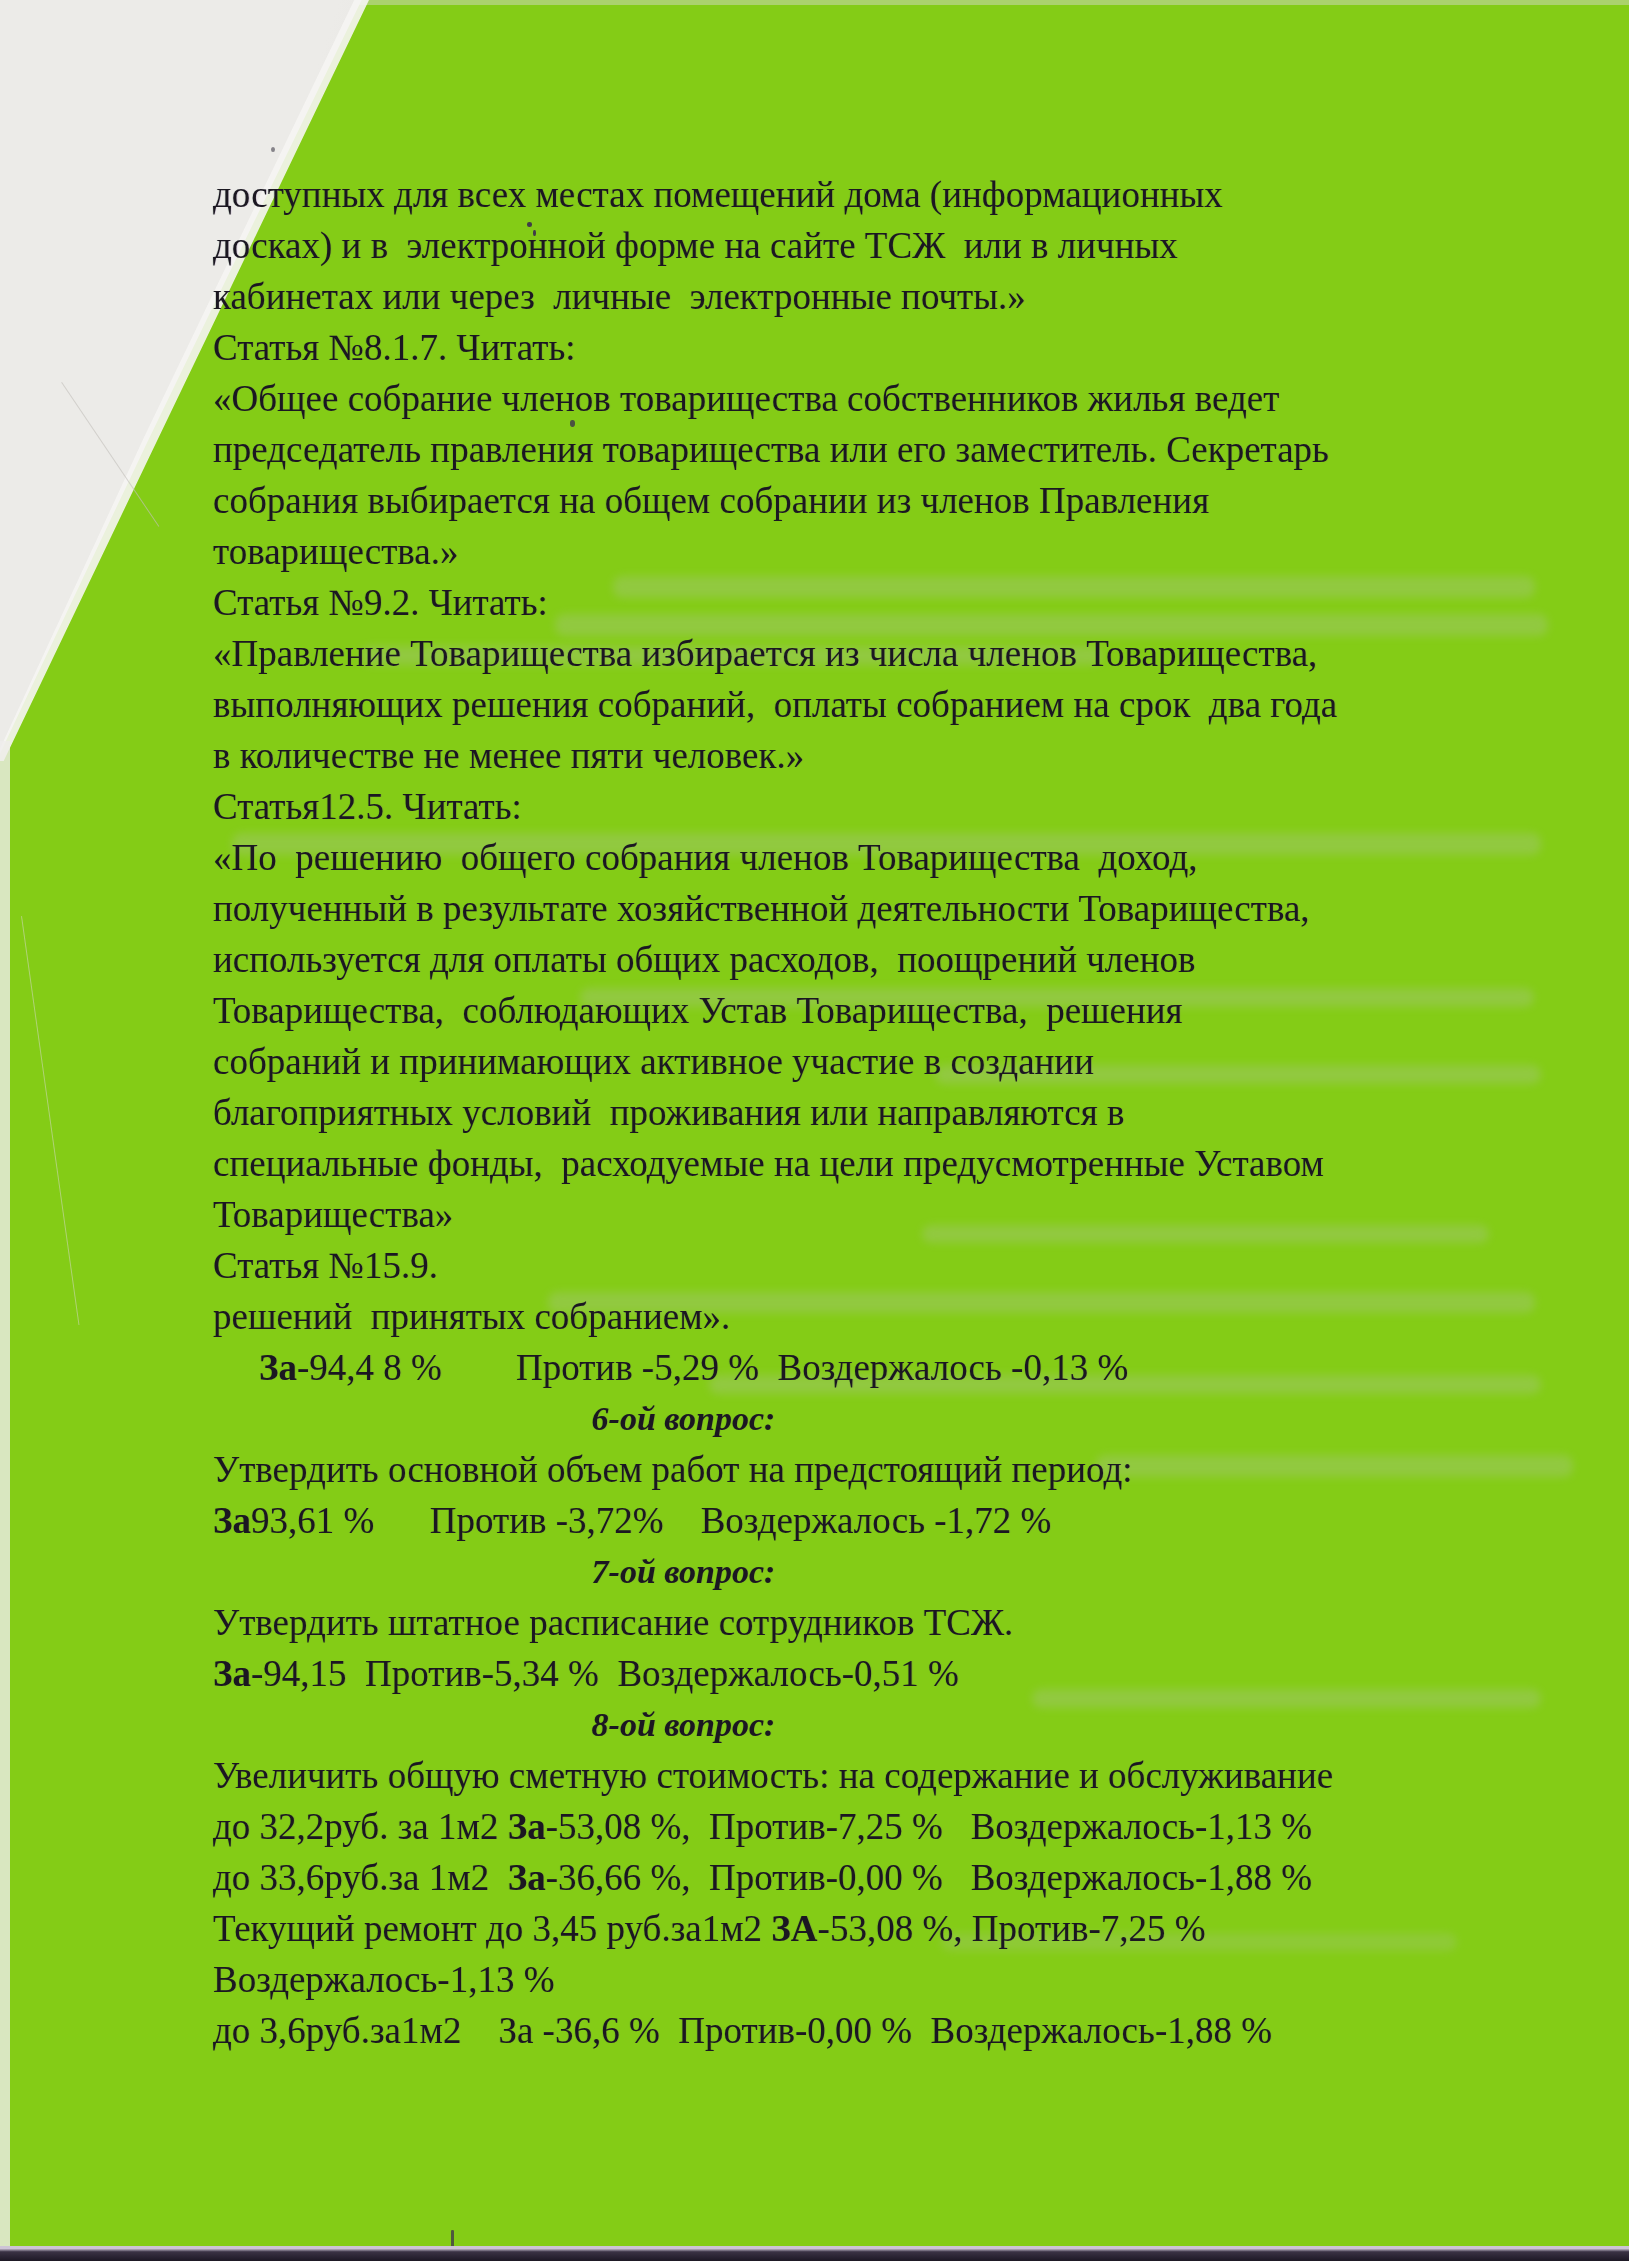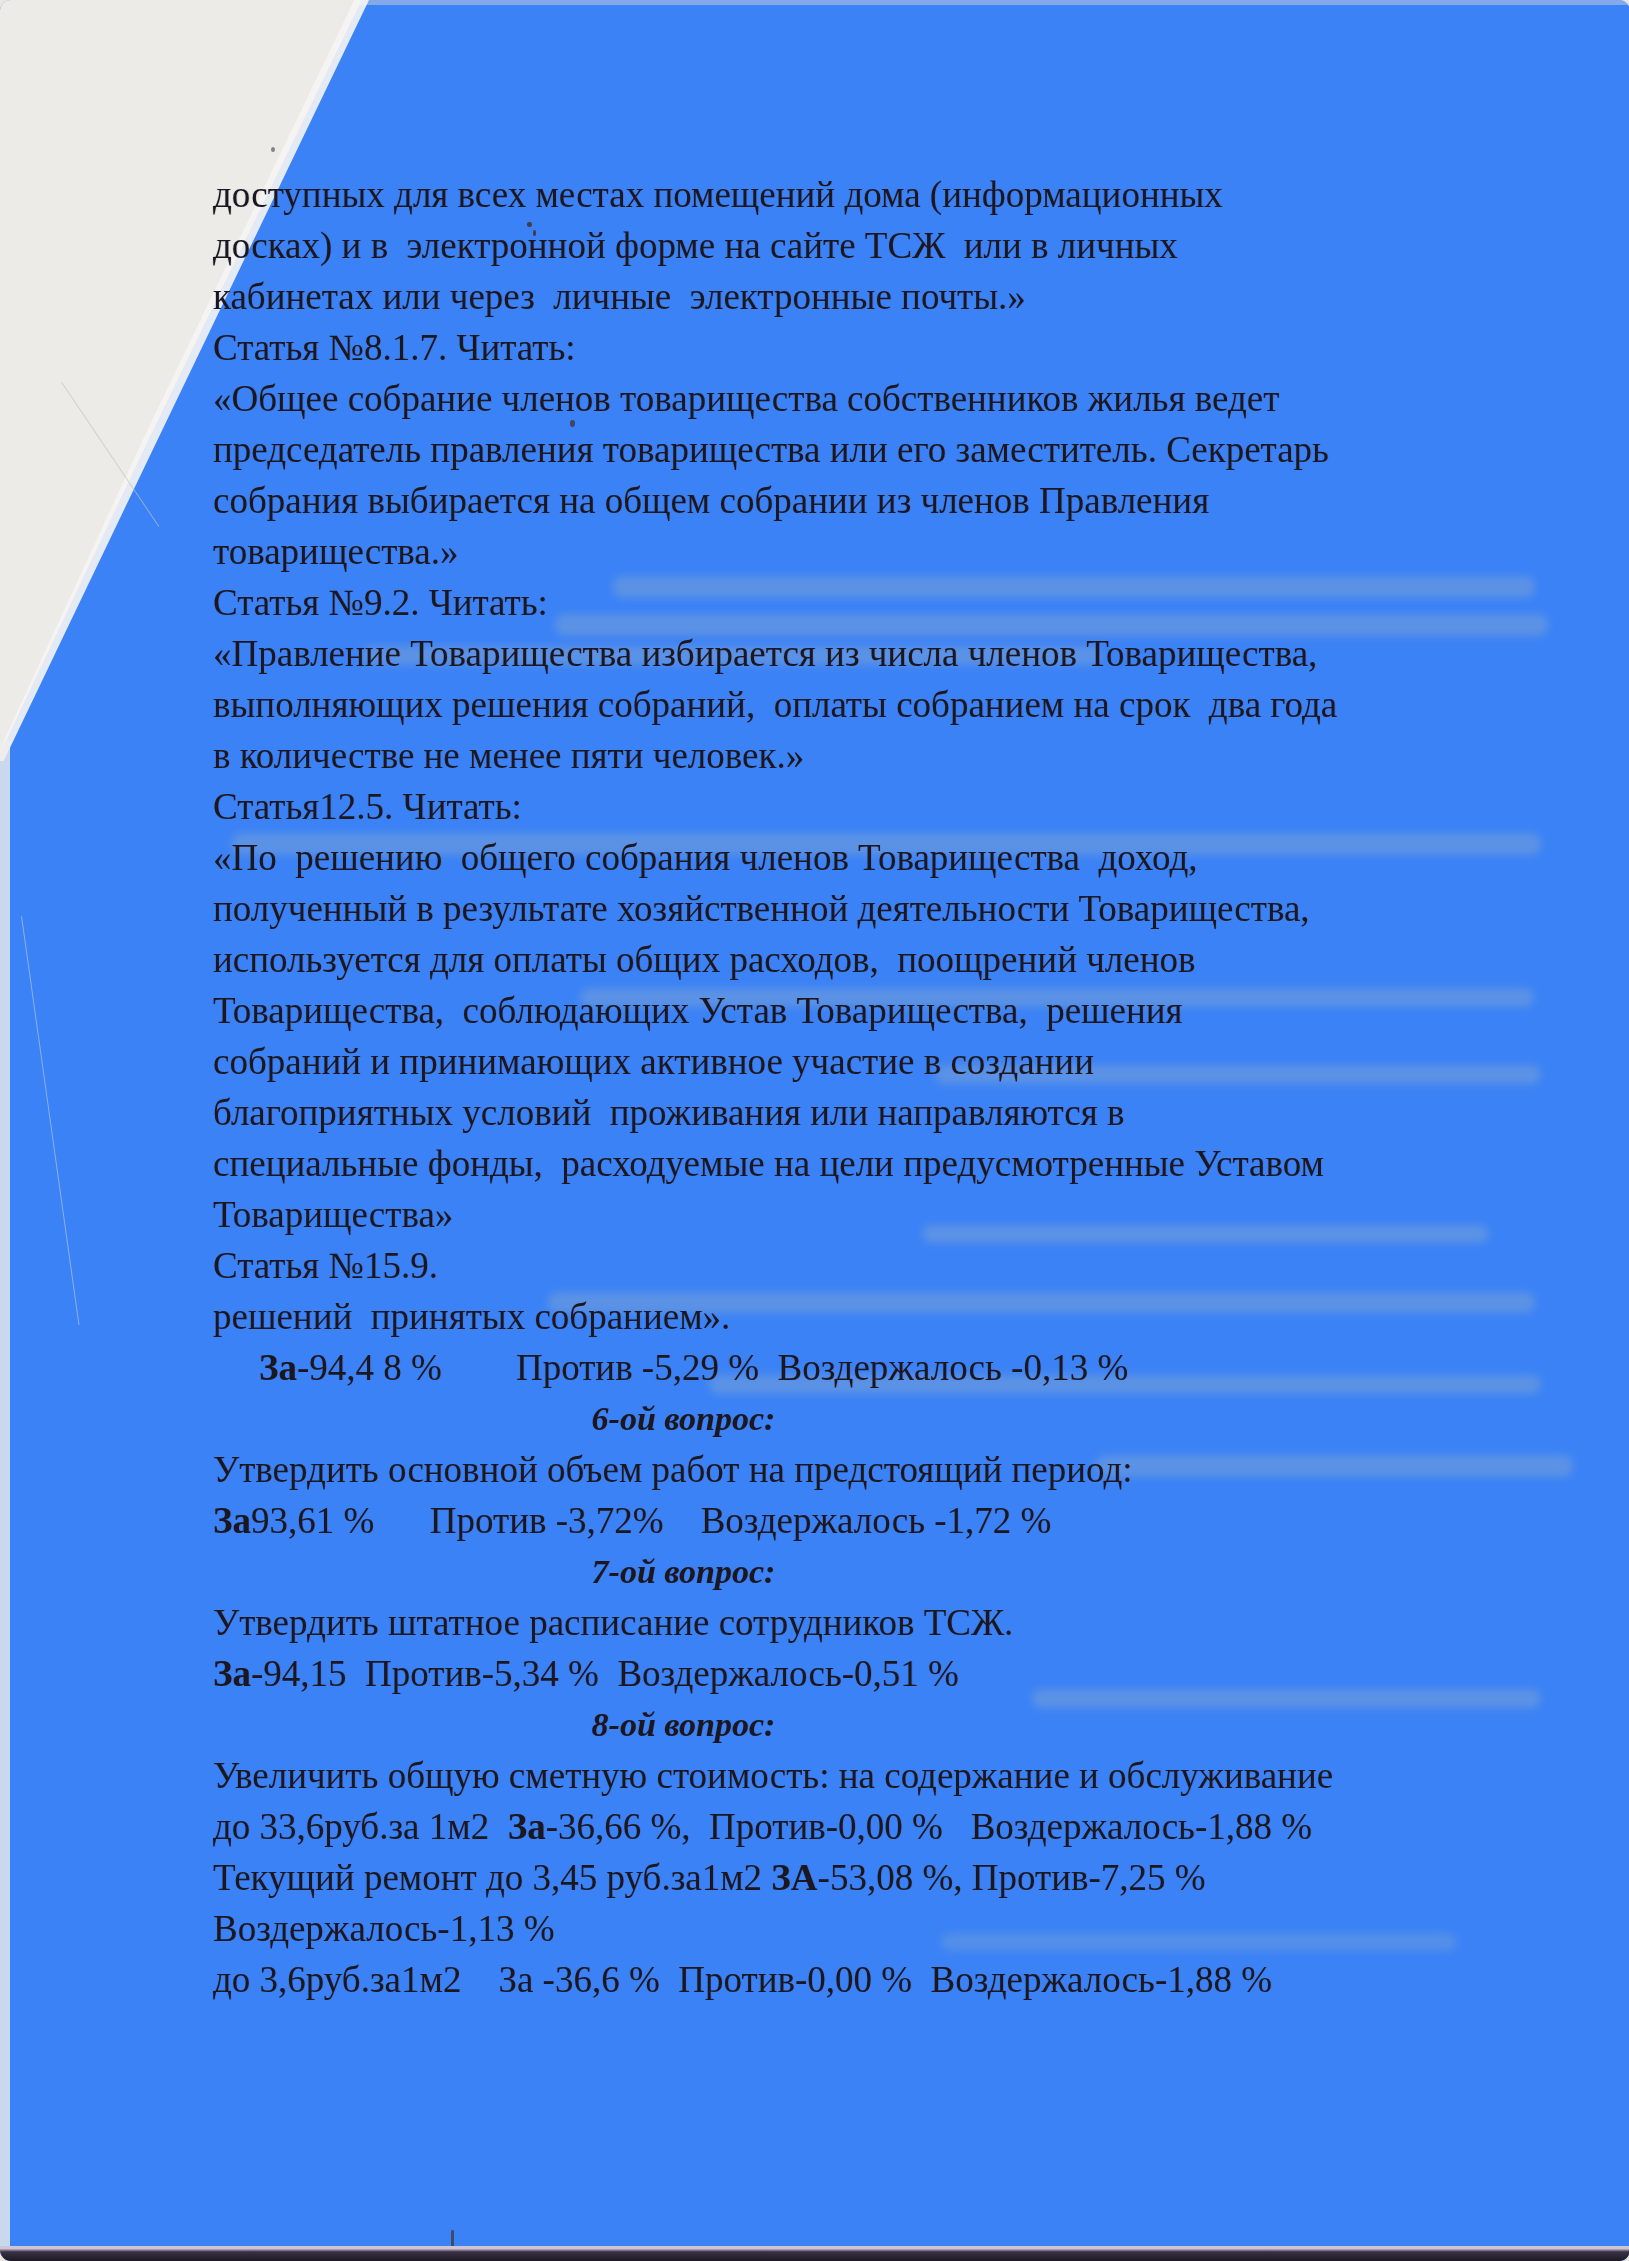"доступных для всех местах помещений" div.page { background: #3b82f6 -> #84cc16; border-radius: 11px -> none }
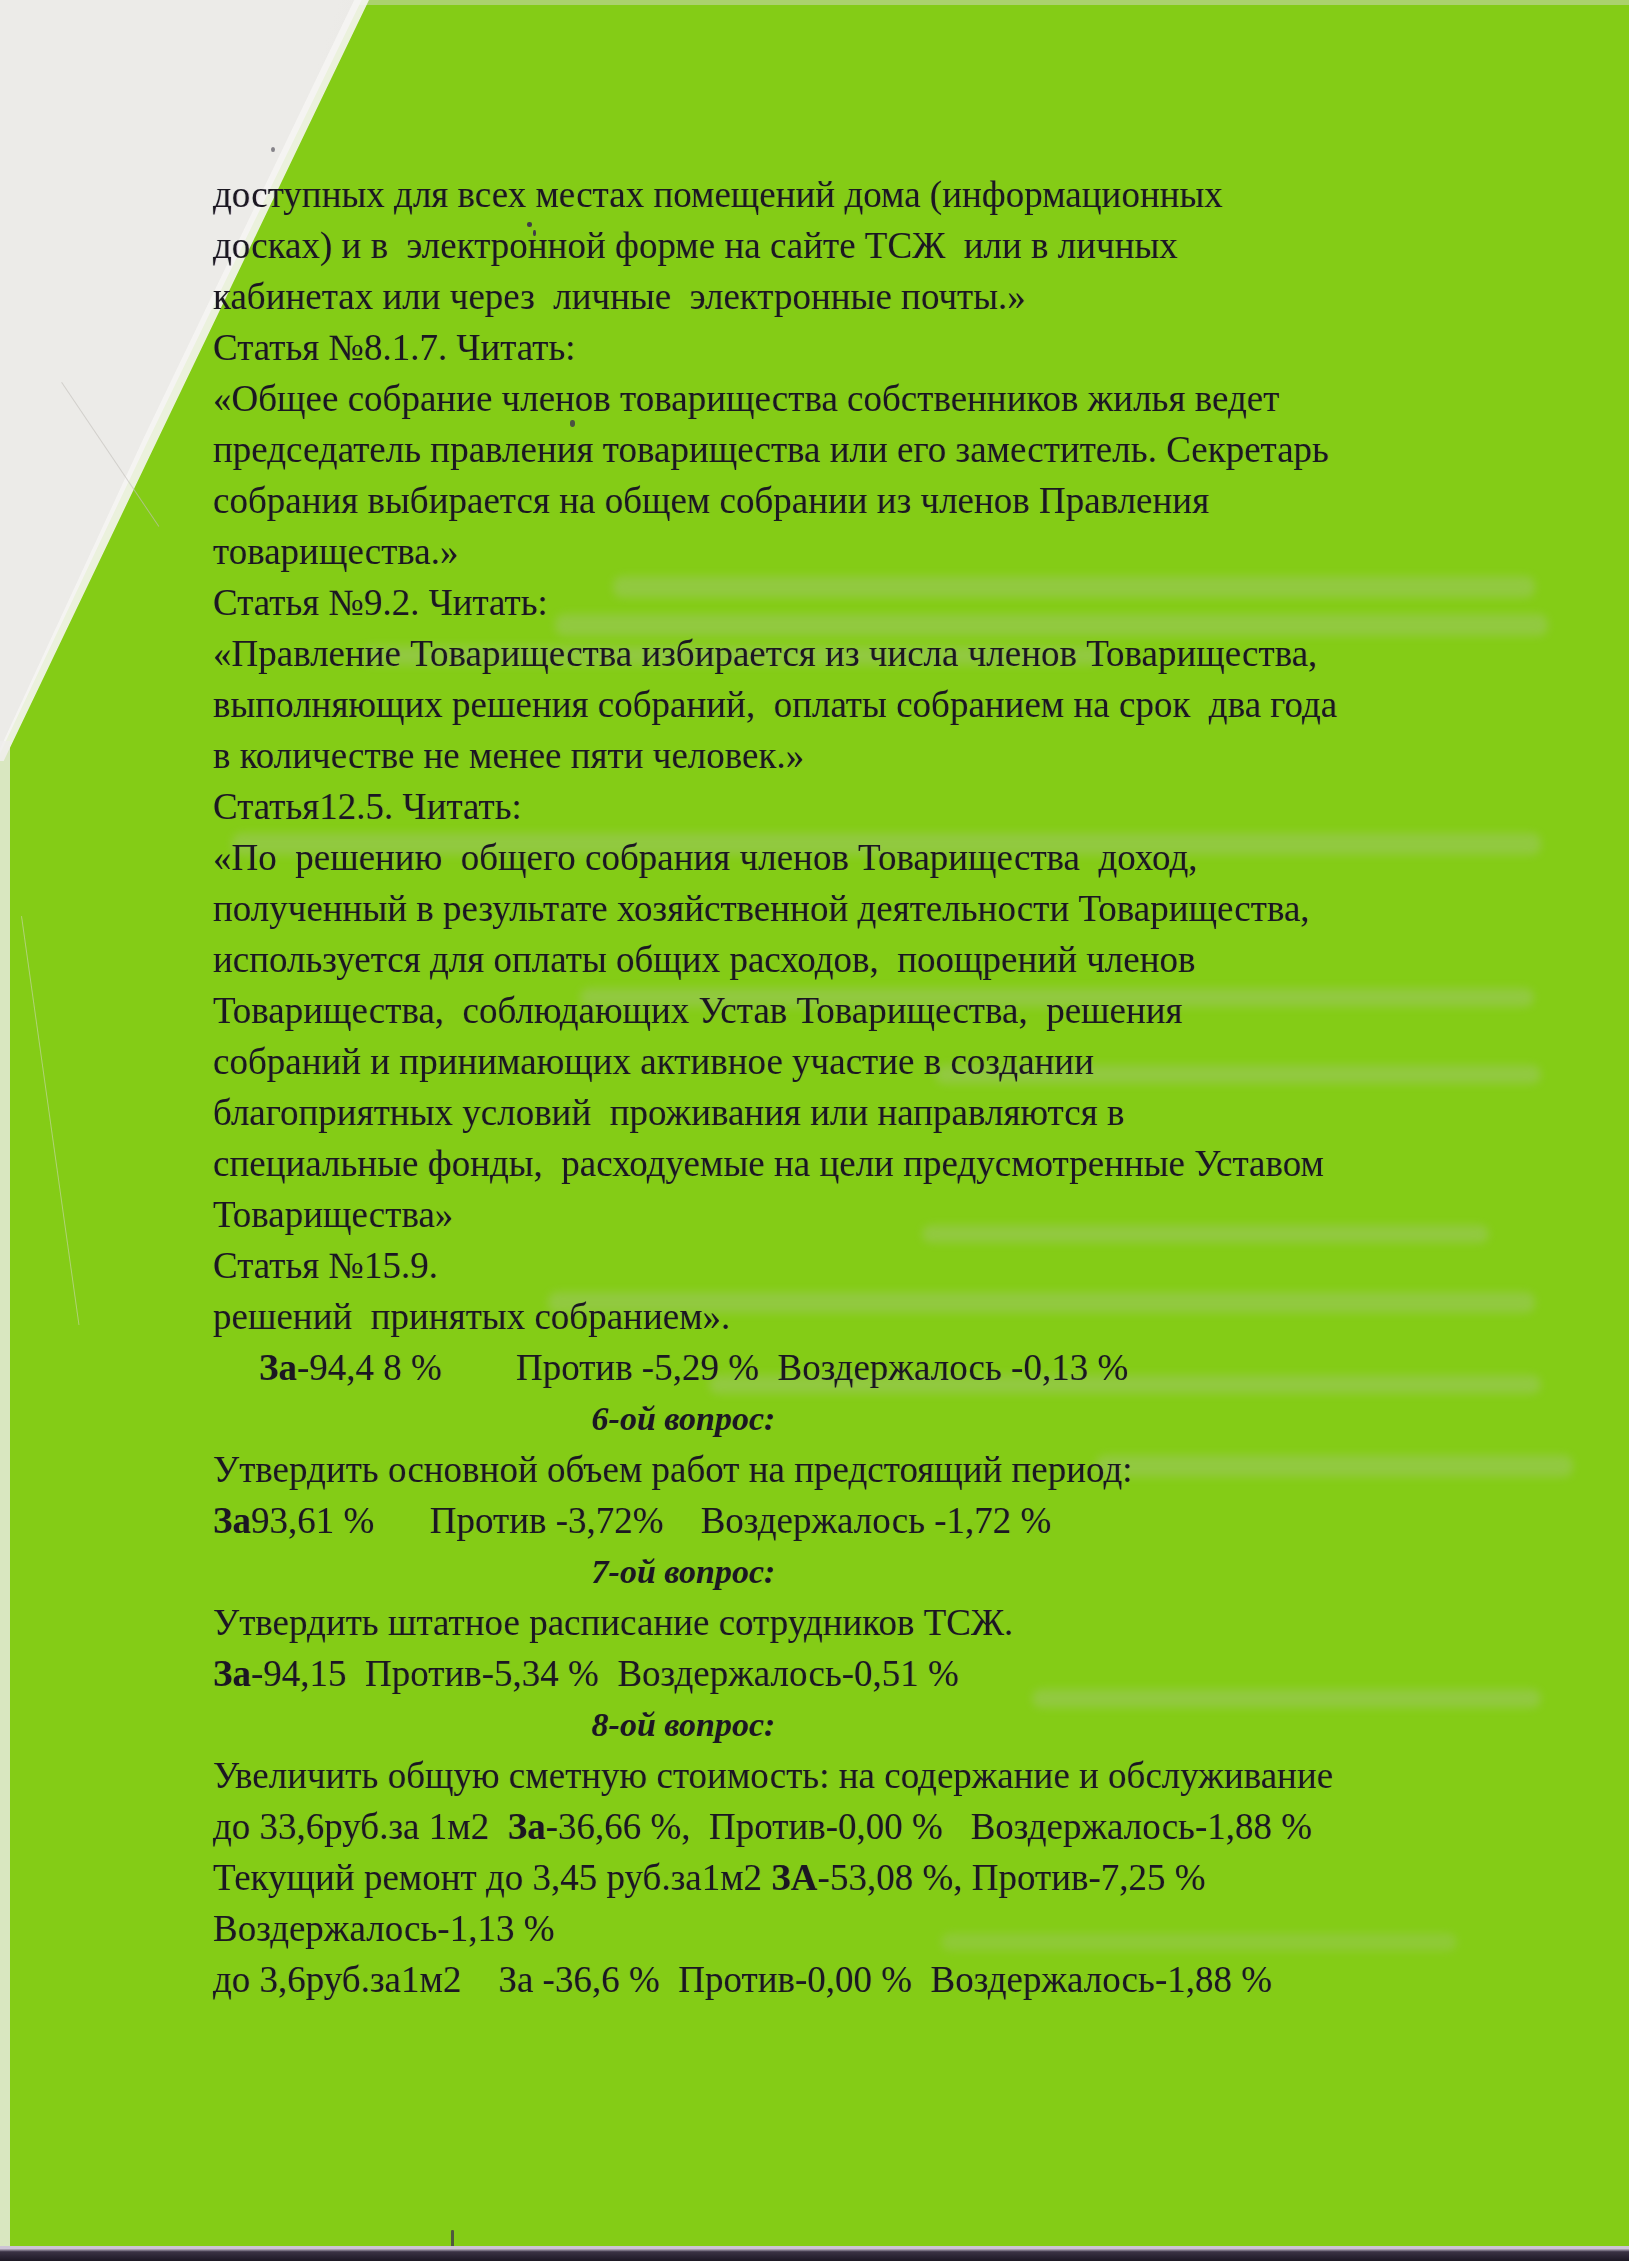"до 32,2руб. за 1м2 За-53,08" p.line { html: none -> <p><span>до 32,2руб. за 1м2 </span><b>За</b><span>-53,08 %, Против-7,25 % Воздержалось-1,13 %</span></p> }
